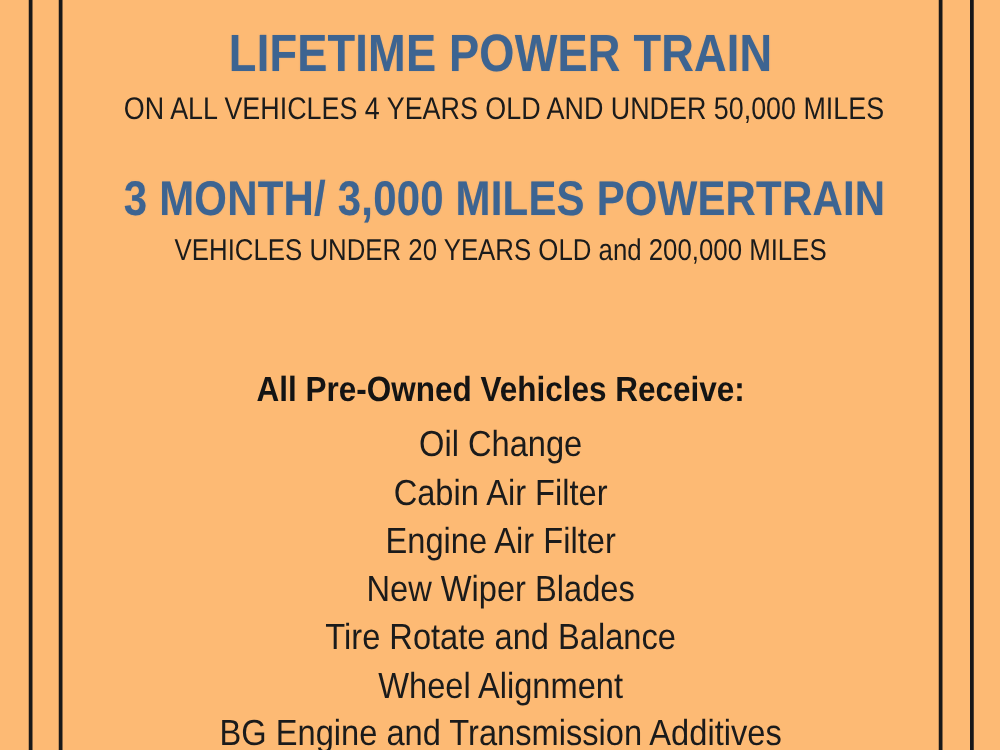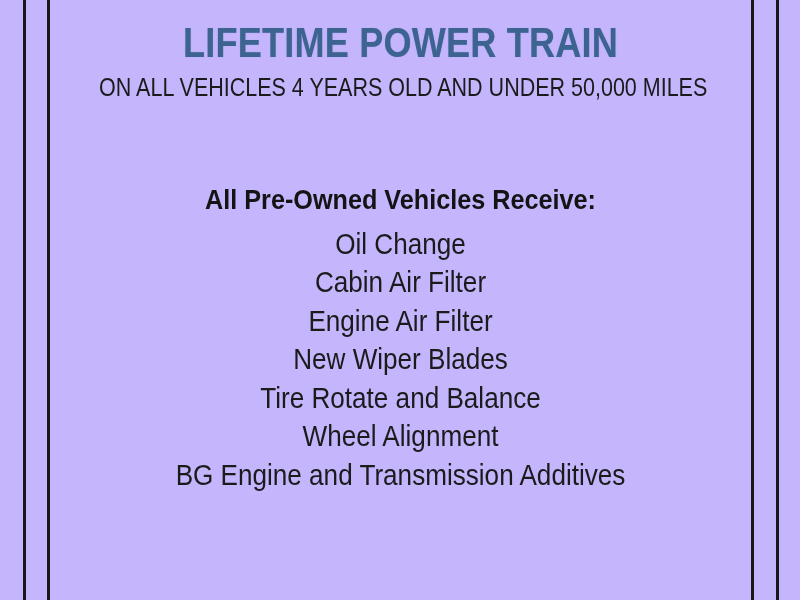"LIFETIME POWER TRAIN" #flyer { background: #c4b5fd -> #fdba74 }
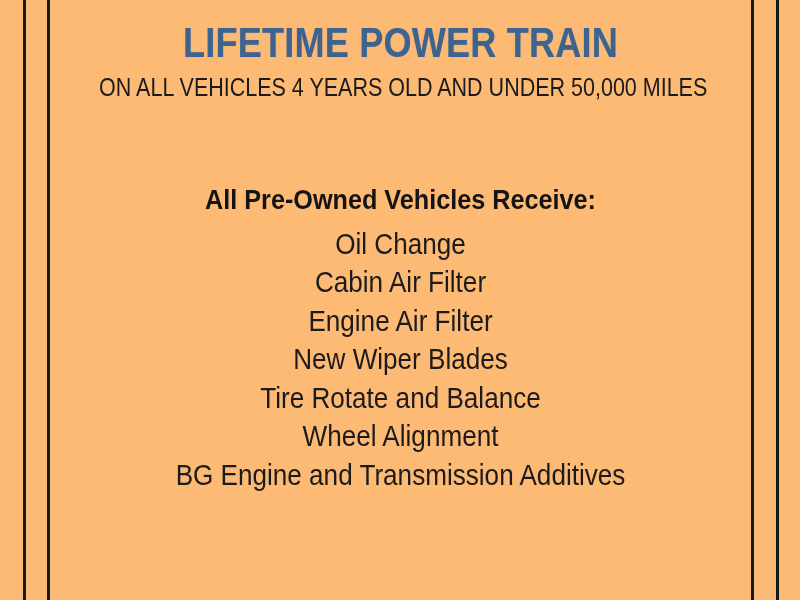"3 MONTH/ 3,000 MILES POWERTRAIN" div.section-warranty-2 { html: none -> <div> <p>3 MONTH/ 3,000 MILES POWERTRAIN</p> <p>VEHICLES UNDER 20 YEARS OLD and 200,000 MILES</p> </div> }
